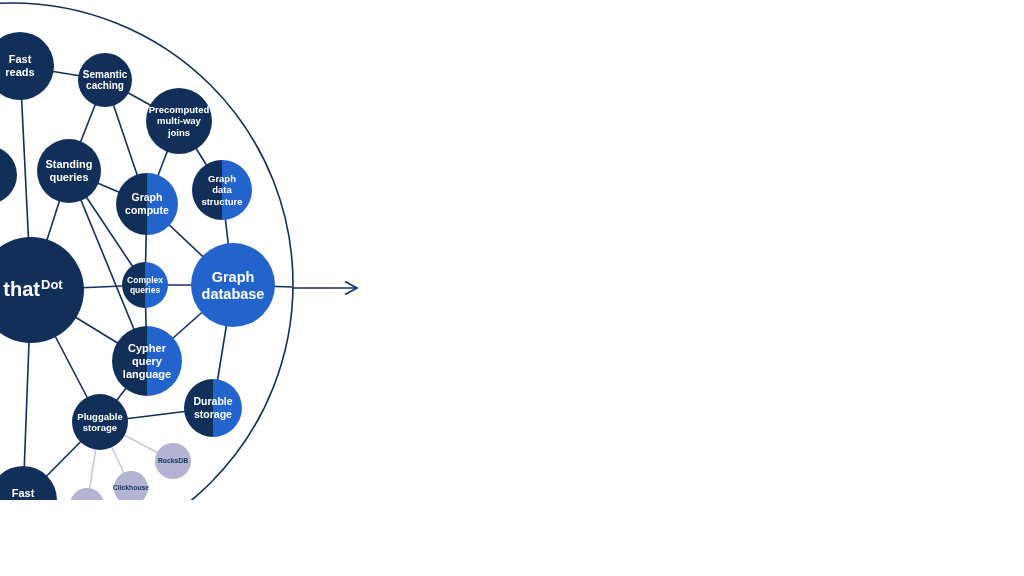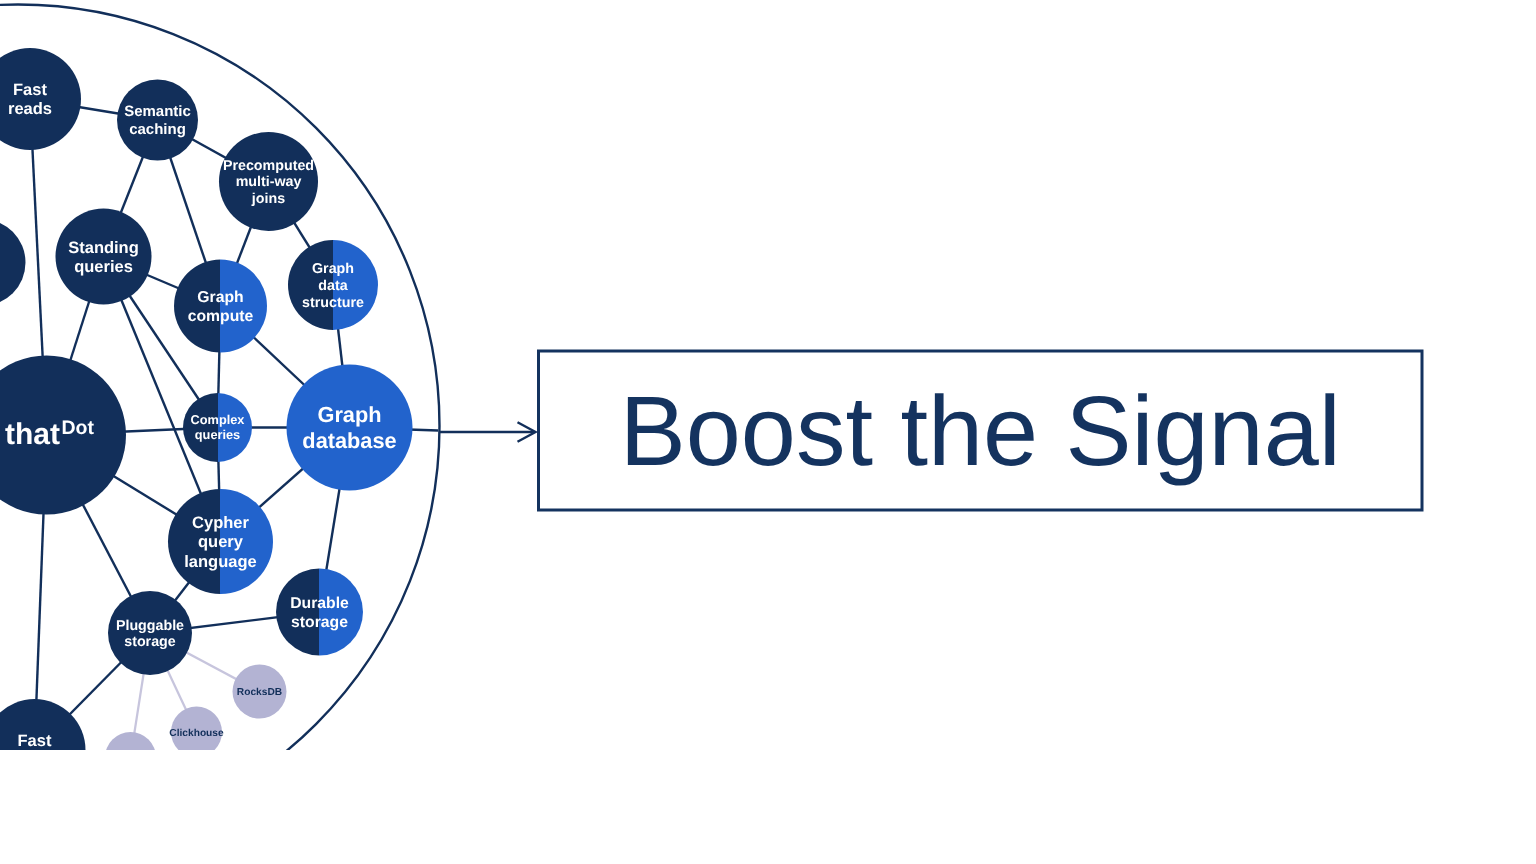"Boost the Signal" div.banner { html: <div> <span>Boost the Signal</span> </div> -> none }
